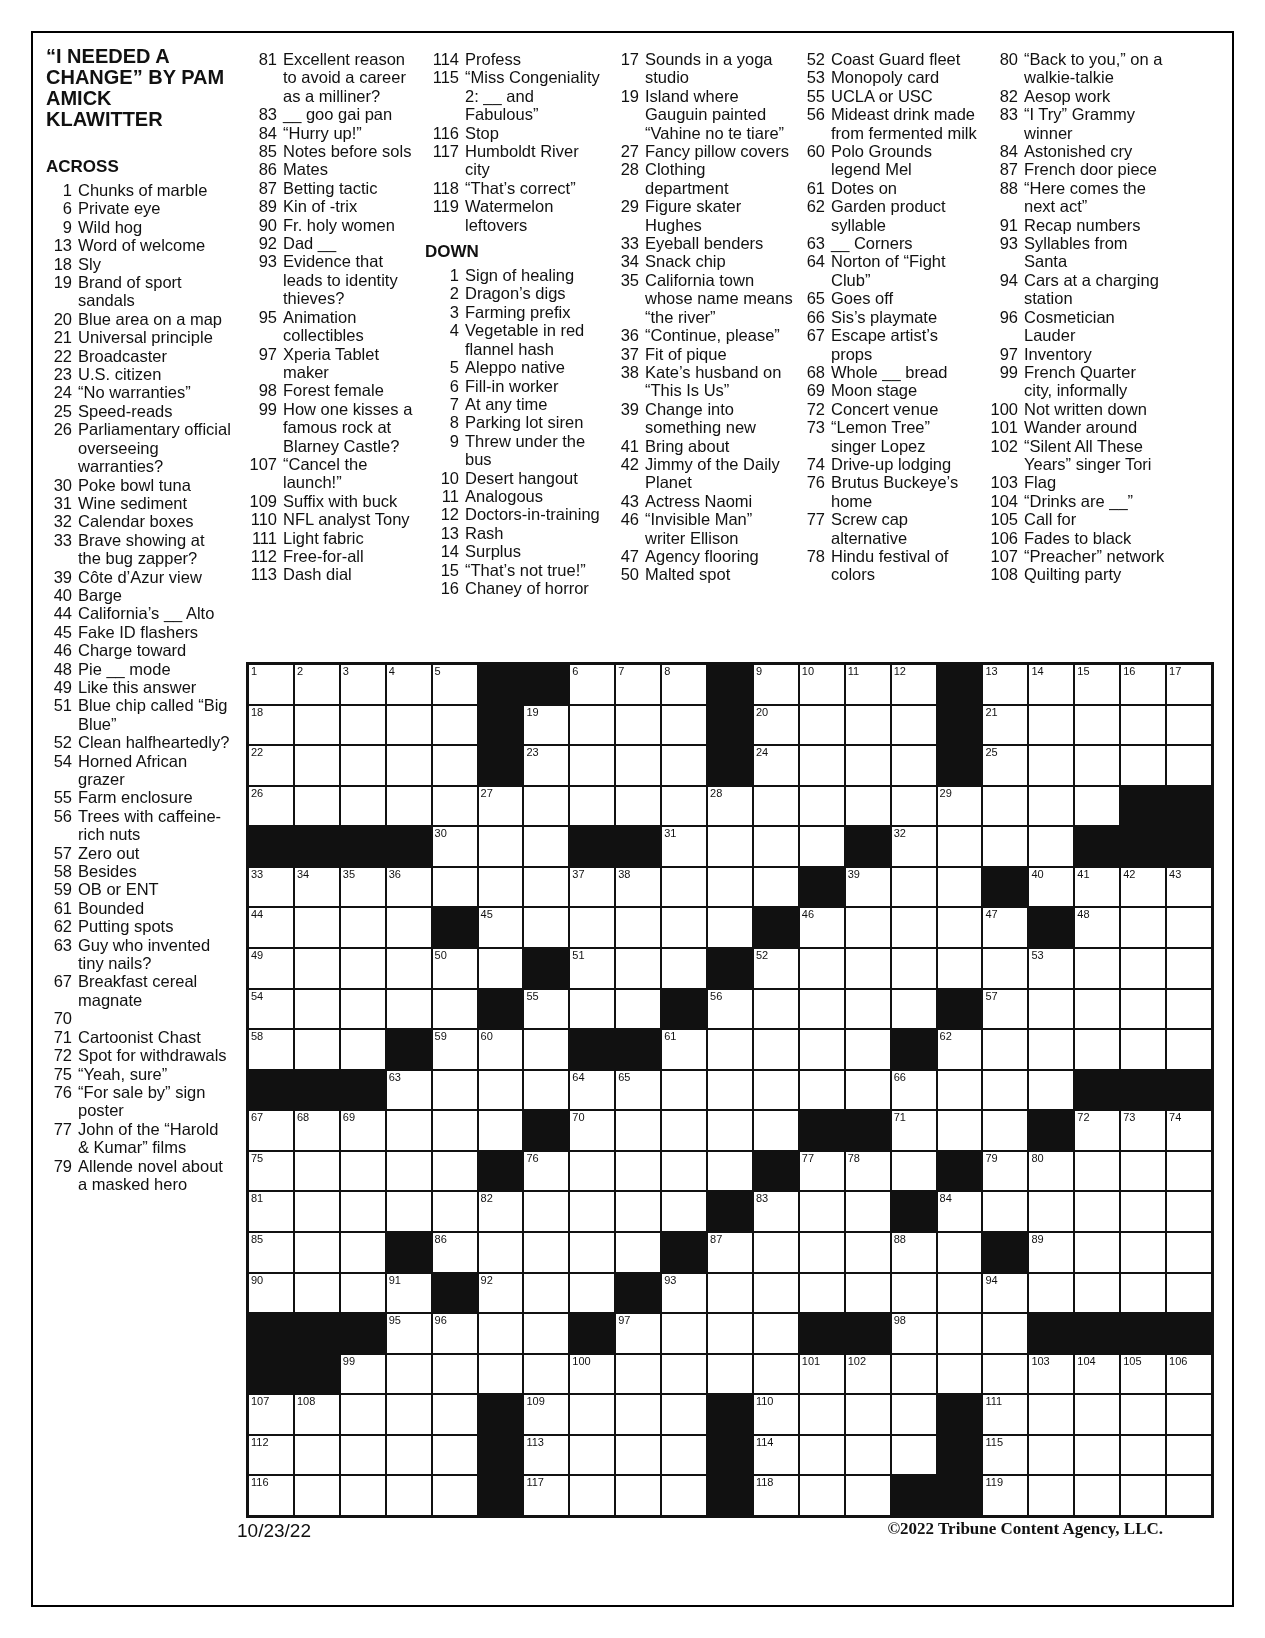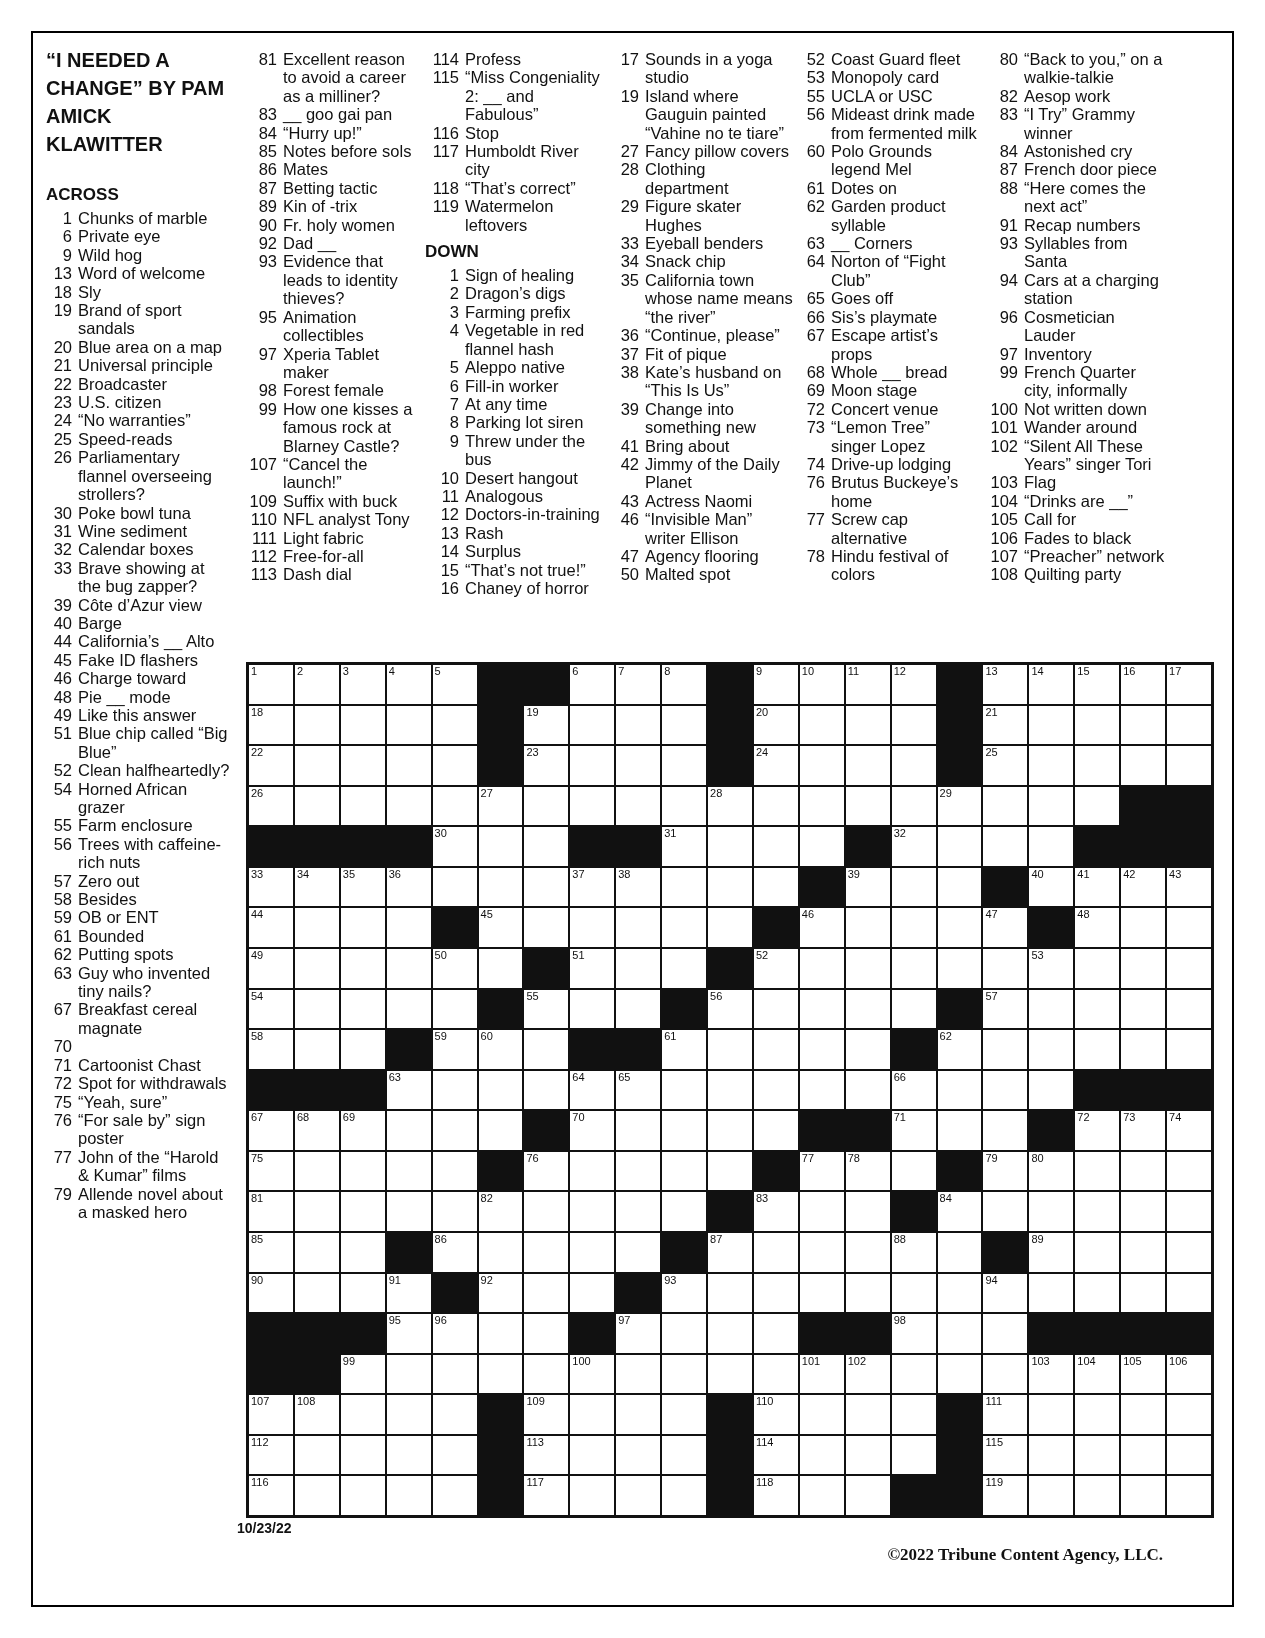"“I NEEDED A CHANGE” BY" .title { line-height: 28px -> 21px }
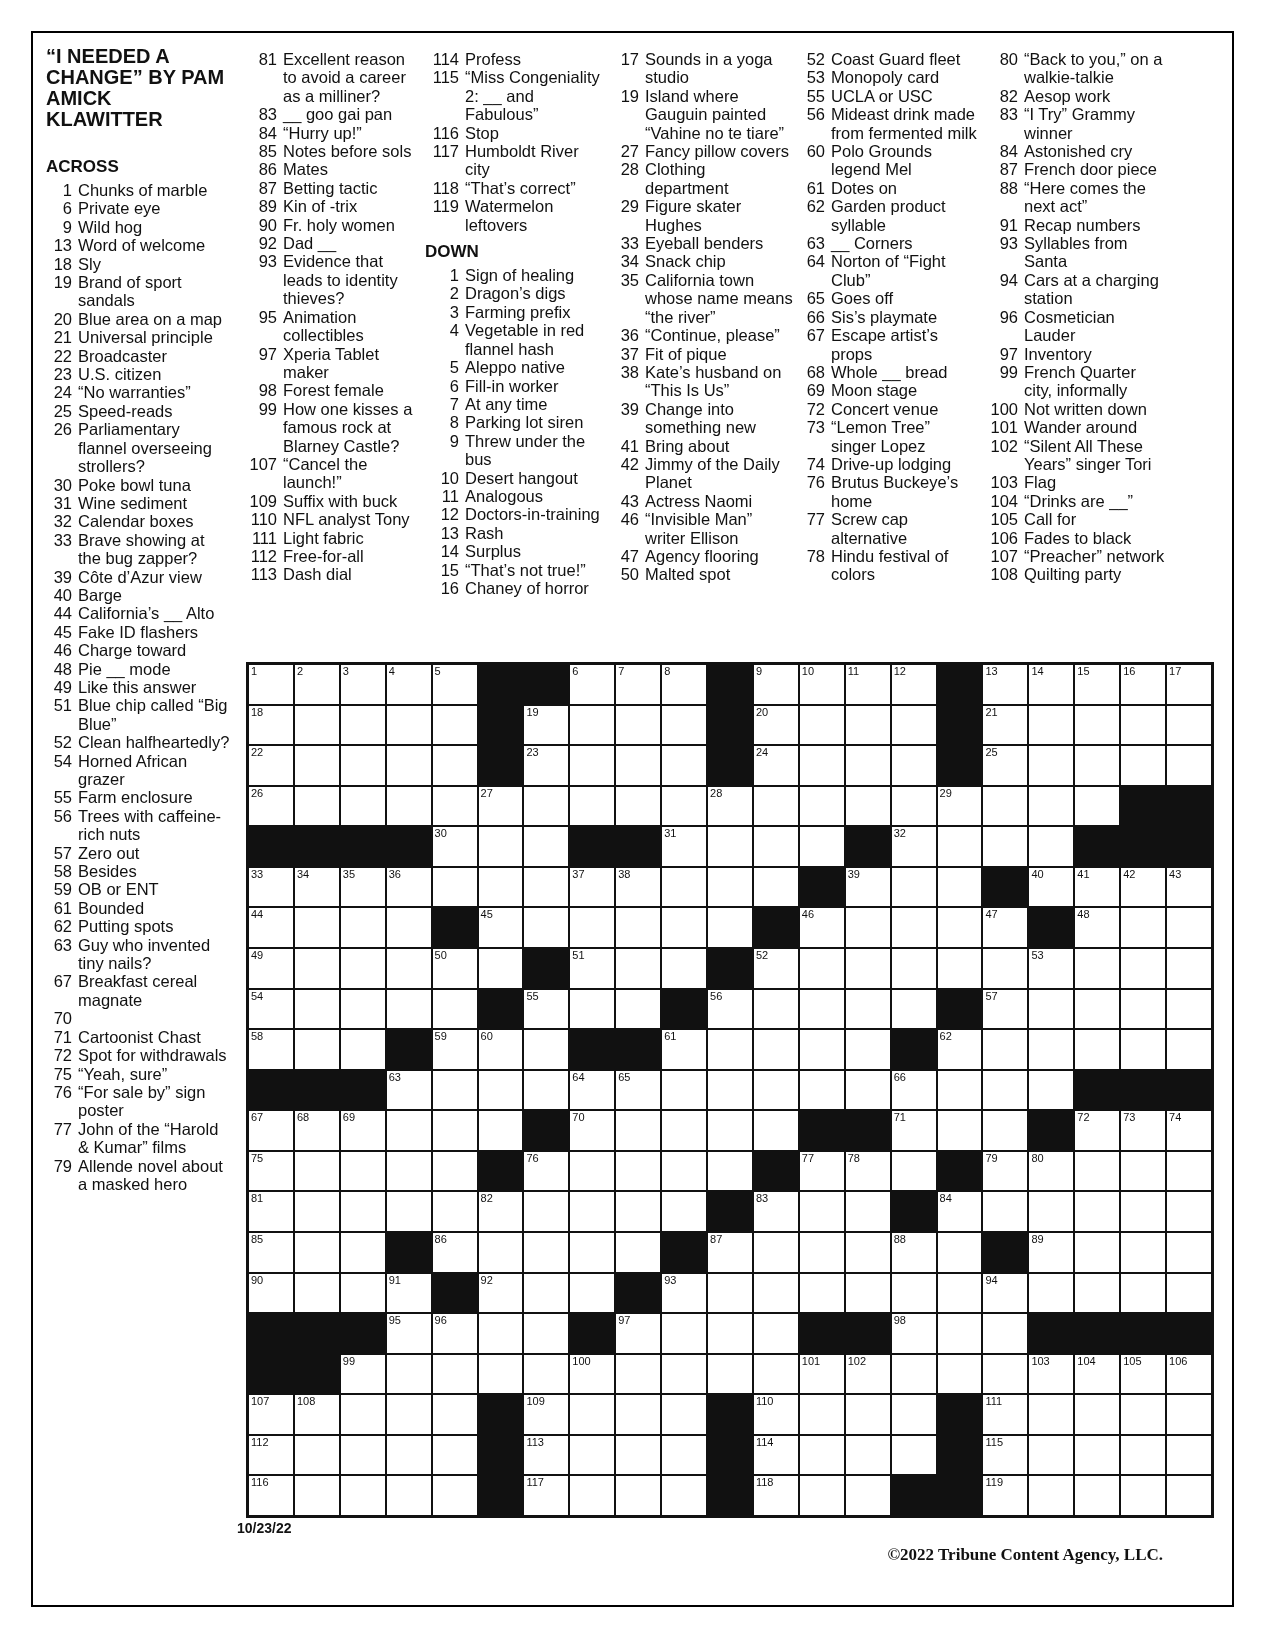"Parliamentary flannel overseeing" span.ct { text: flannel overseeing strollers -> official overseeing warranties }
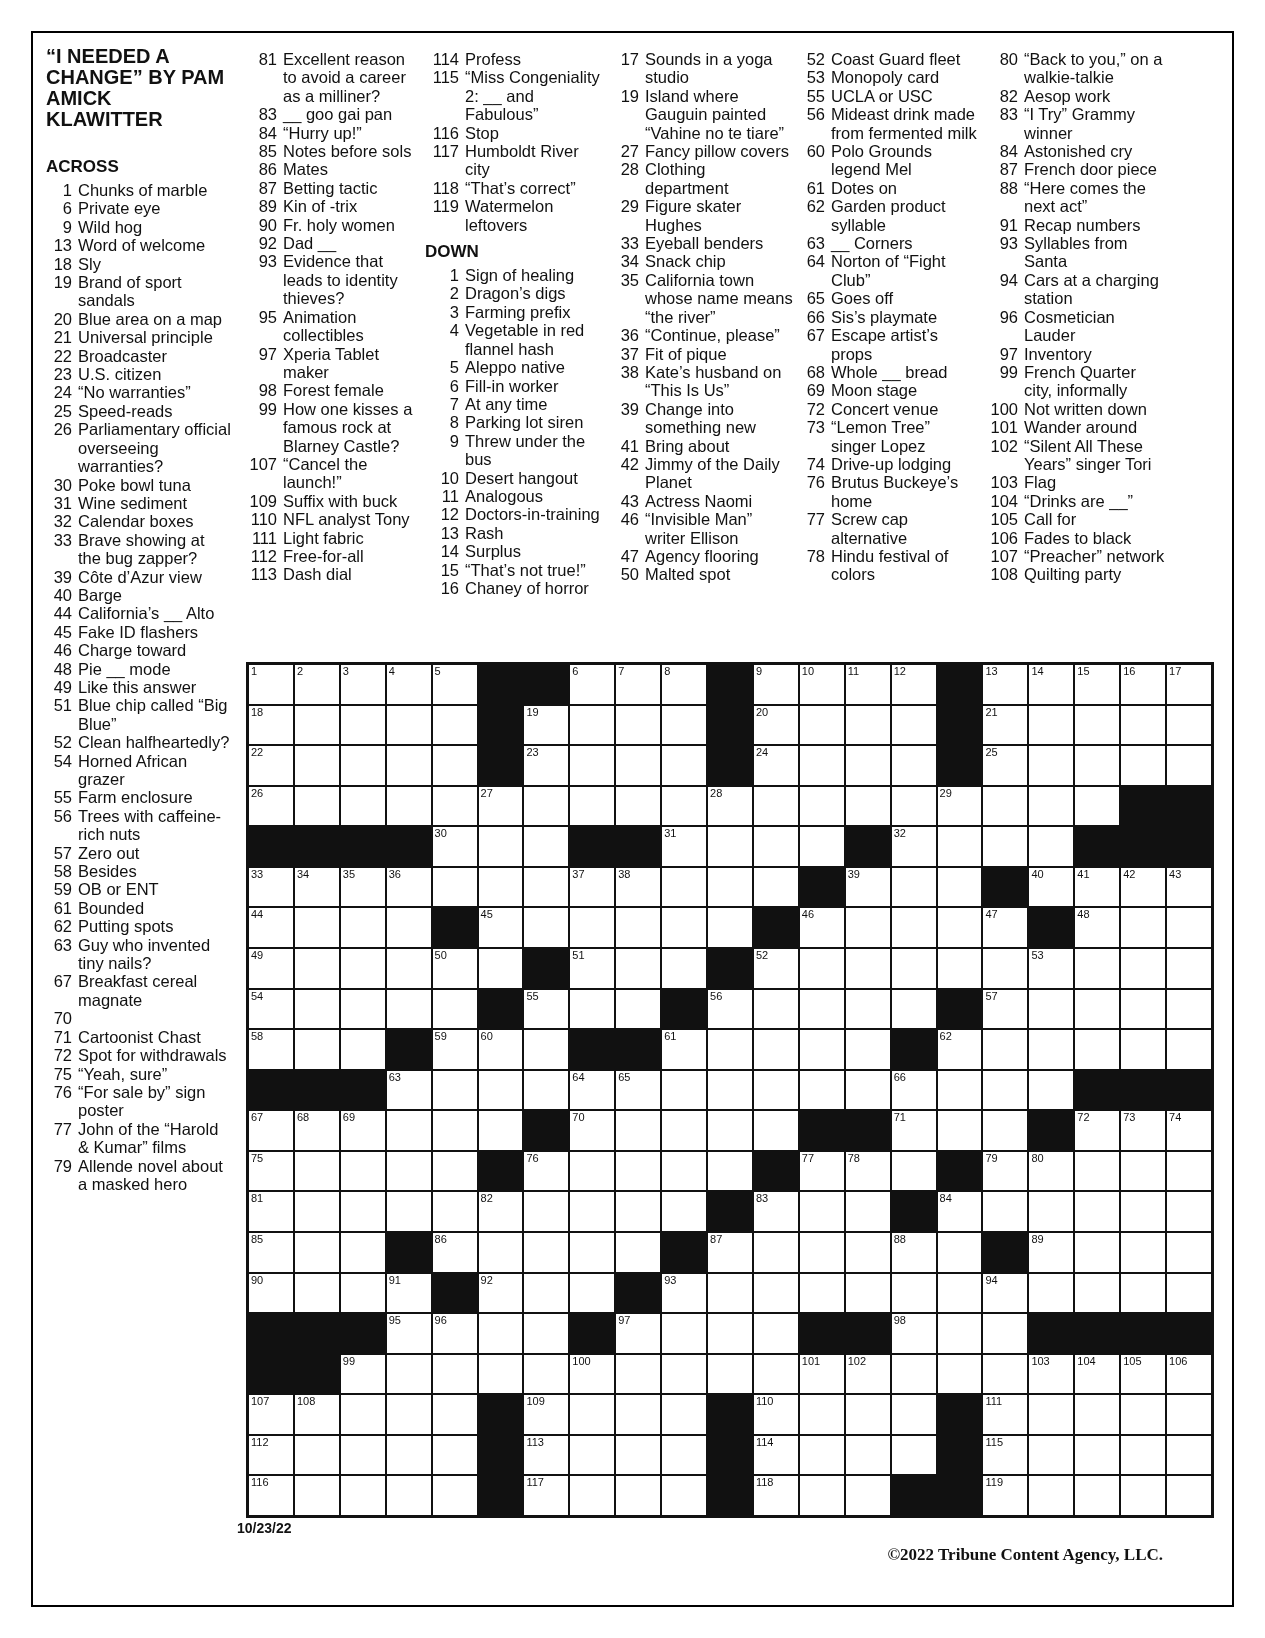"10/23/22" .date { font-size: 14px -> 19px; font-weight: bold -> normal }
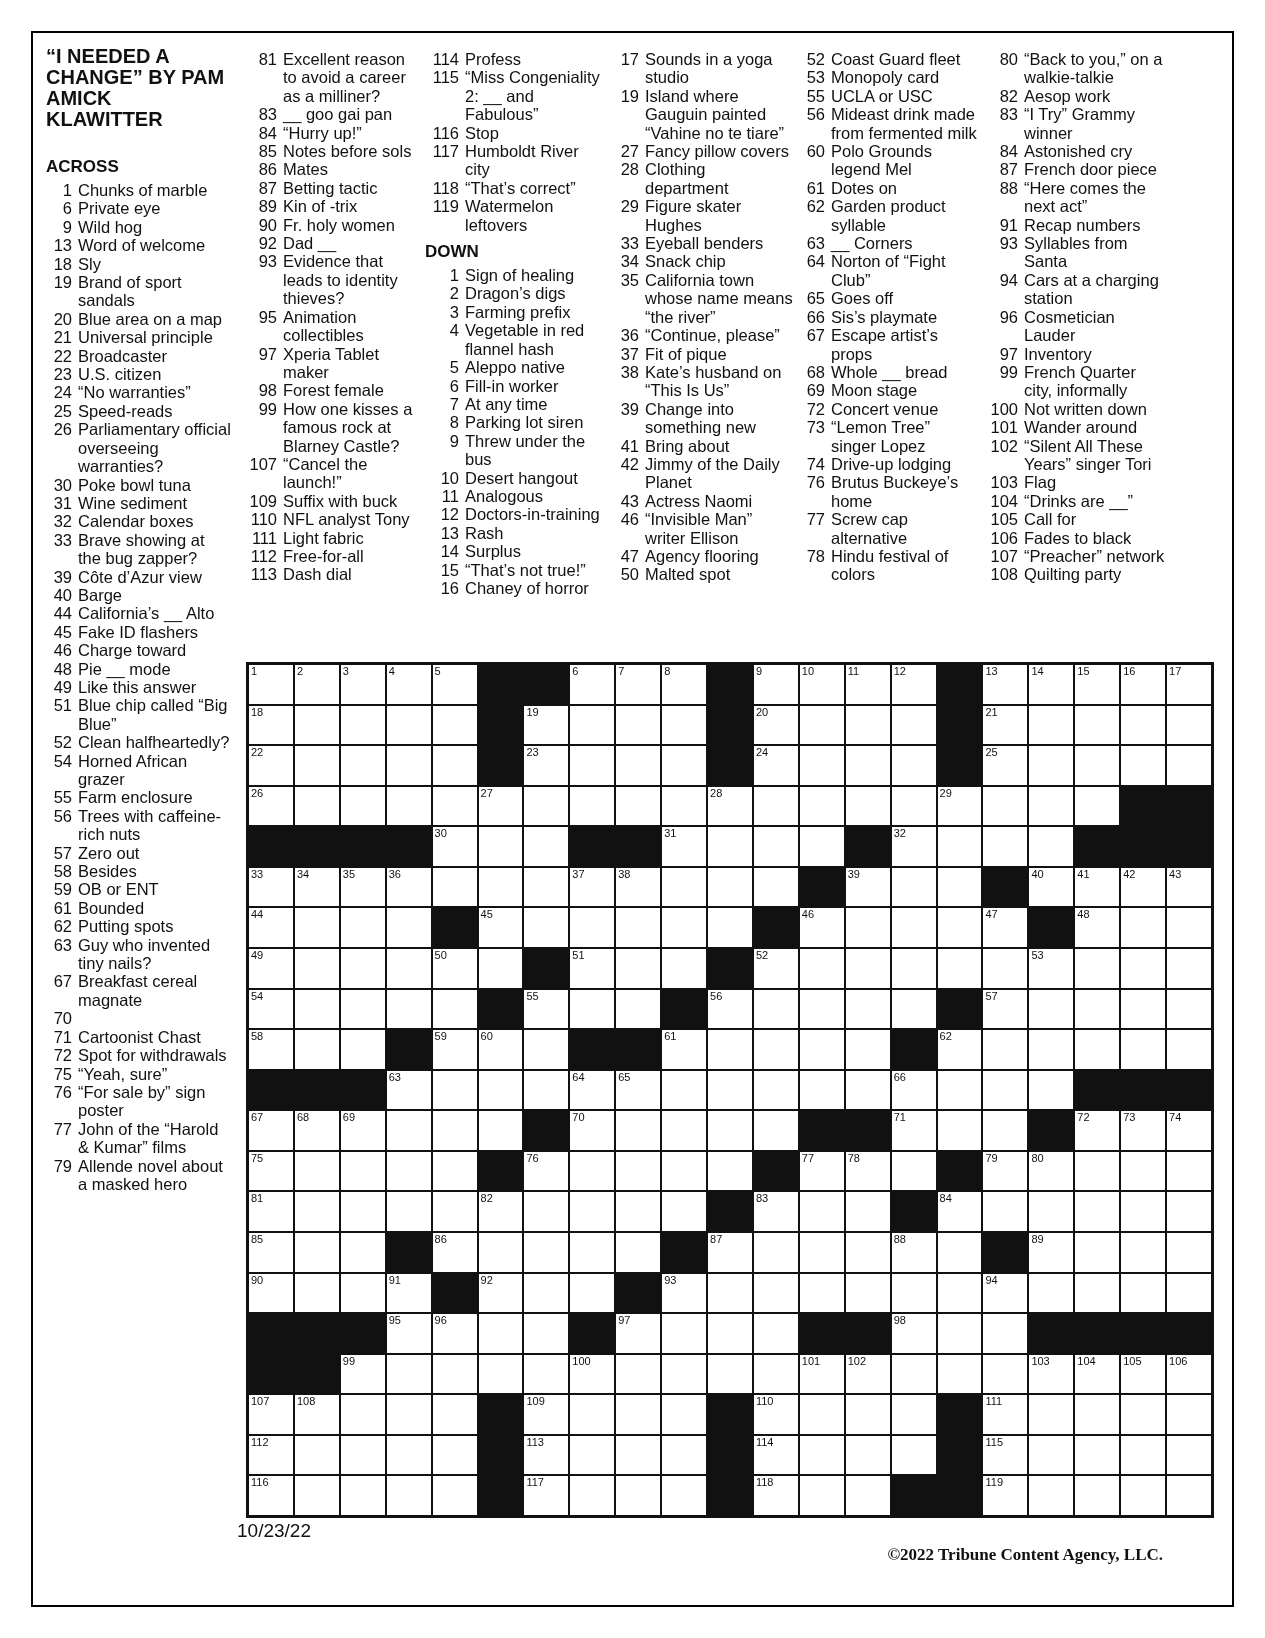"©2022 Tribune Content Agency, LLC." .copy { margin-top: 26px -> none }
